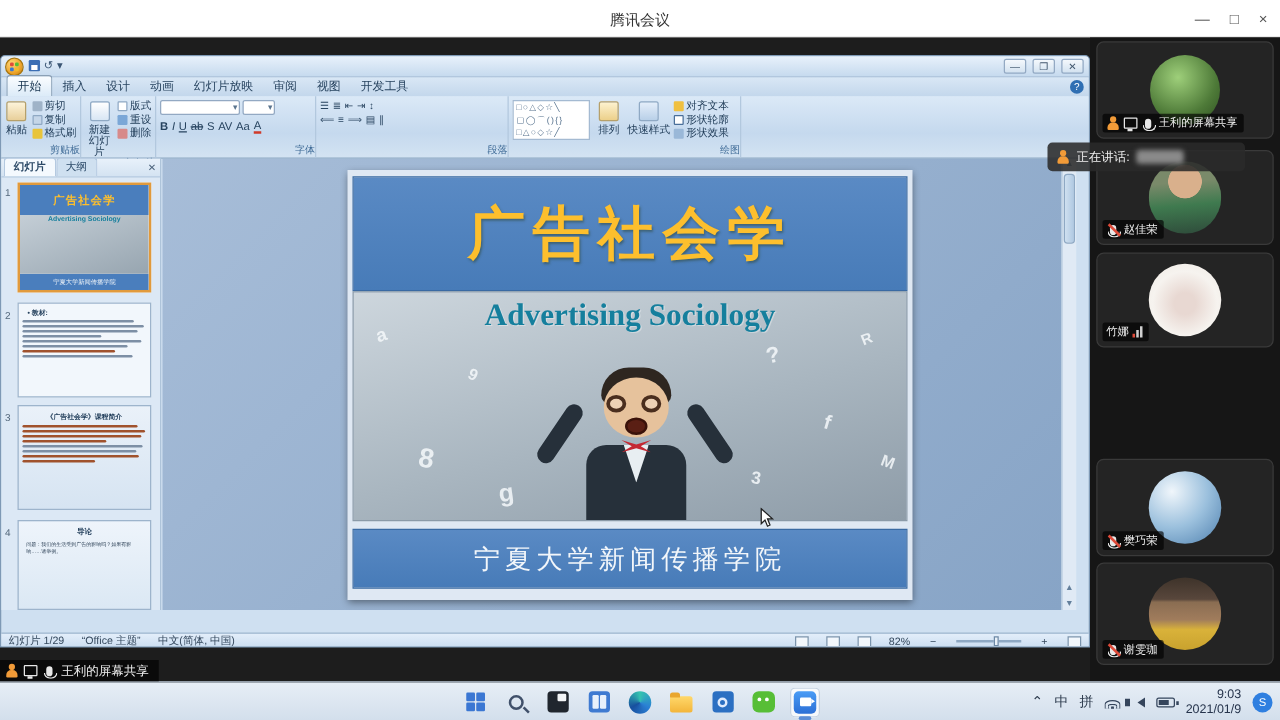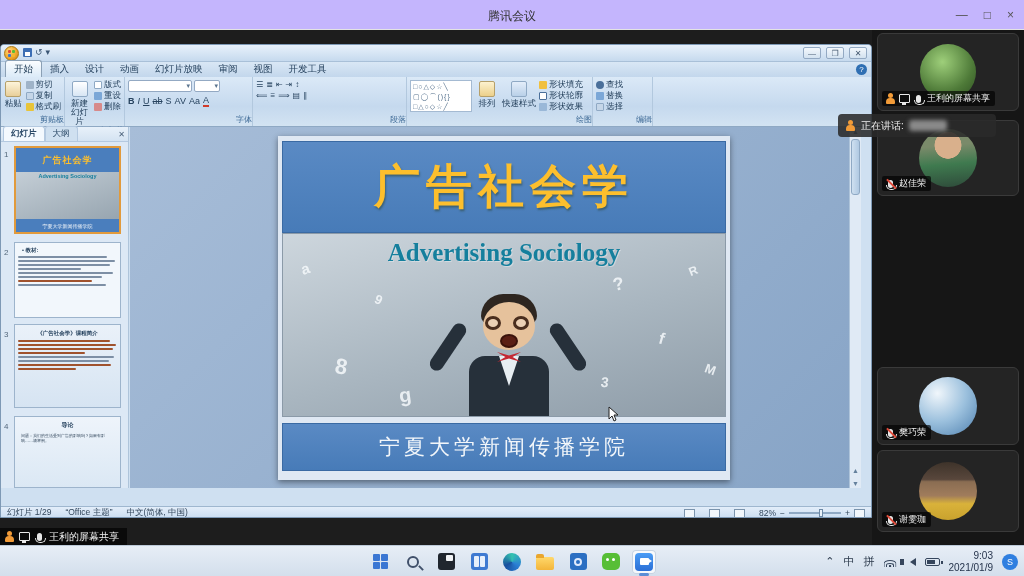"腾讯会议" .tm-bar { background: #c4b5fd -> #ffffff }
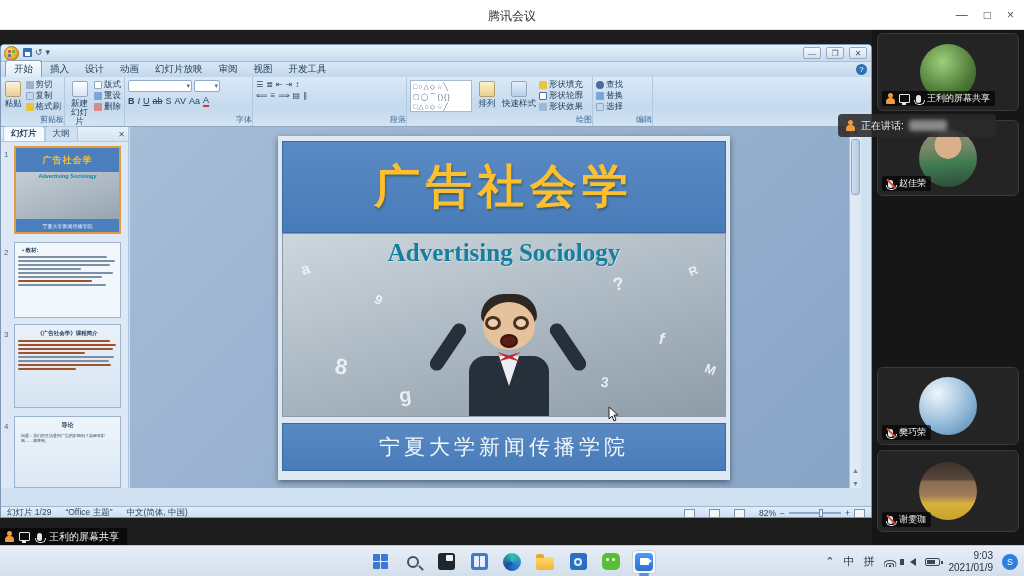"形状填充" span { text: 形状填充 -> 对齐文本 }
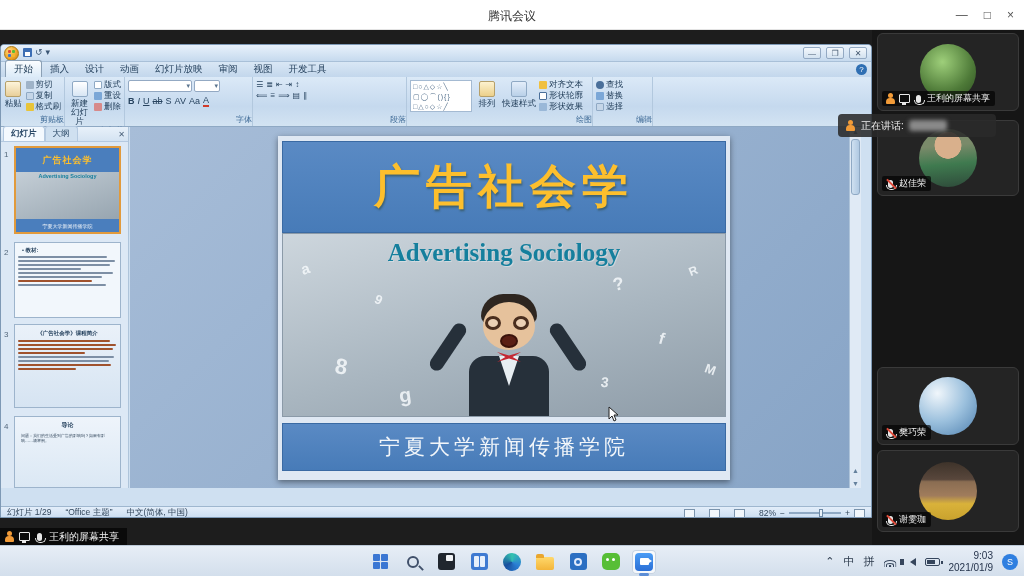"查找" div.rg { html: <div> <div> <div> <span> <i></i> <span>查找</span> </span> <span> <i></i> <span>替换</span> </span> <span> <i></i> <span>选择</span> </span> </div> </div> <div>编辑</div> </div> -> none }
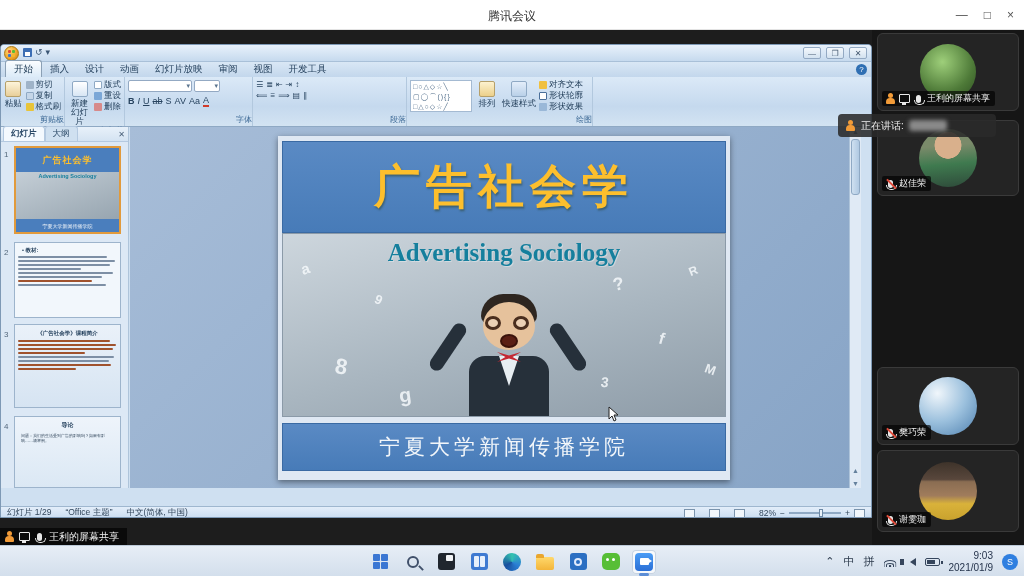"竹娜" div.tile { html: none -> <div> <div></div> <div> <span>竹娜</span> <span> <b></b> <b></b> <b></b> </span> </div> </div> }
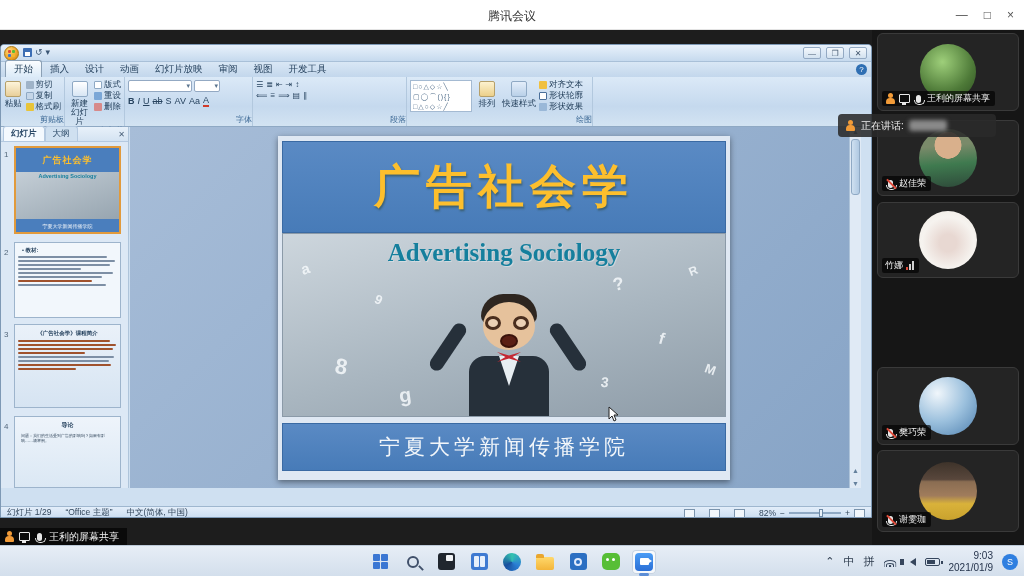"82%" .zbox { gap: 4px -> 16px }
